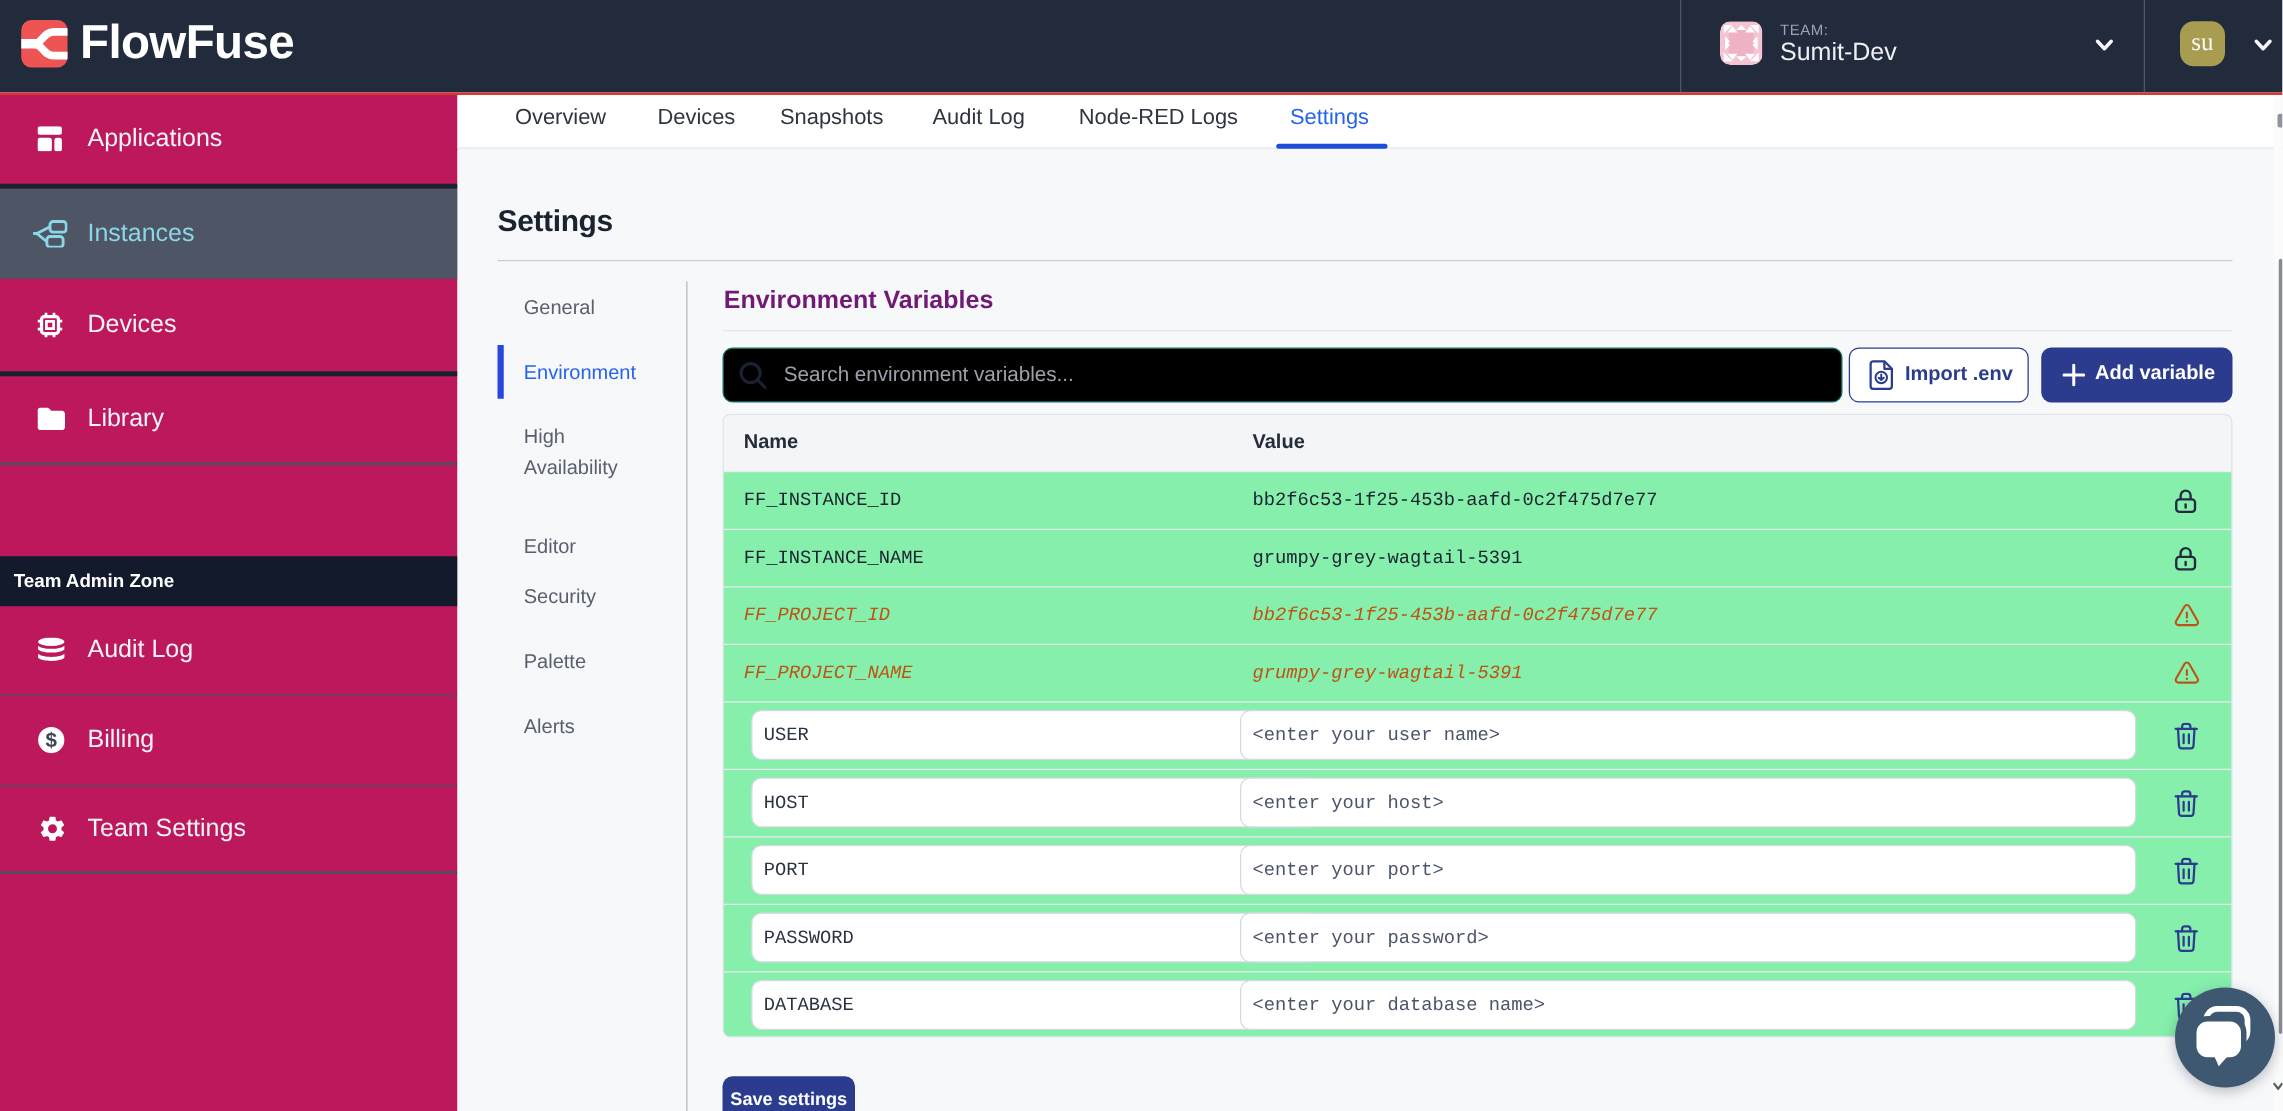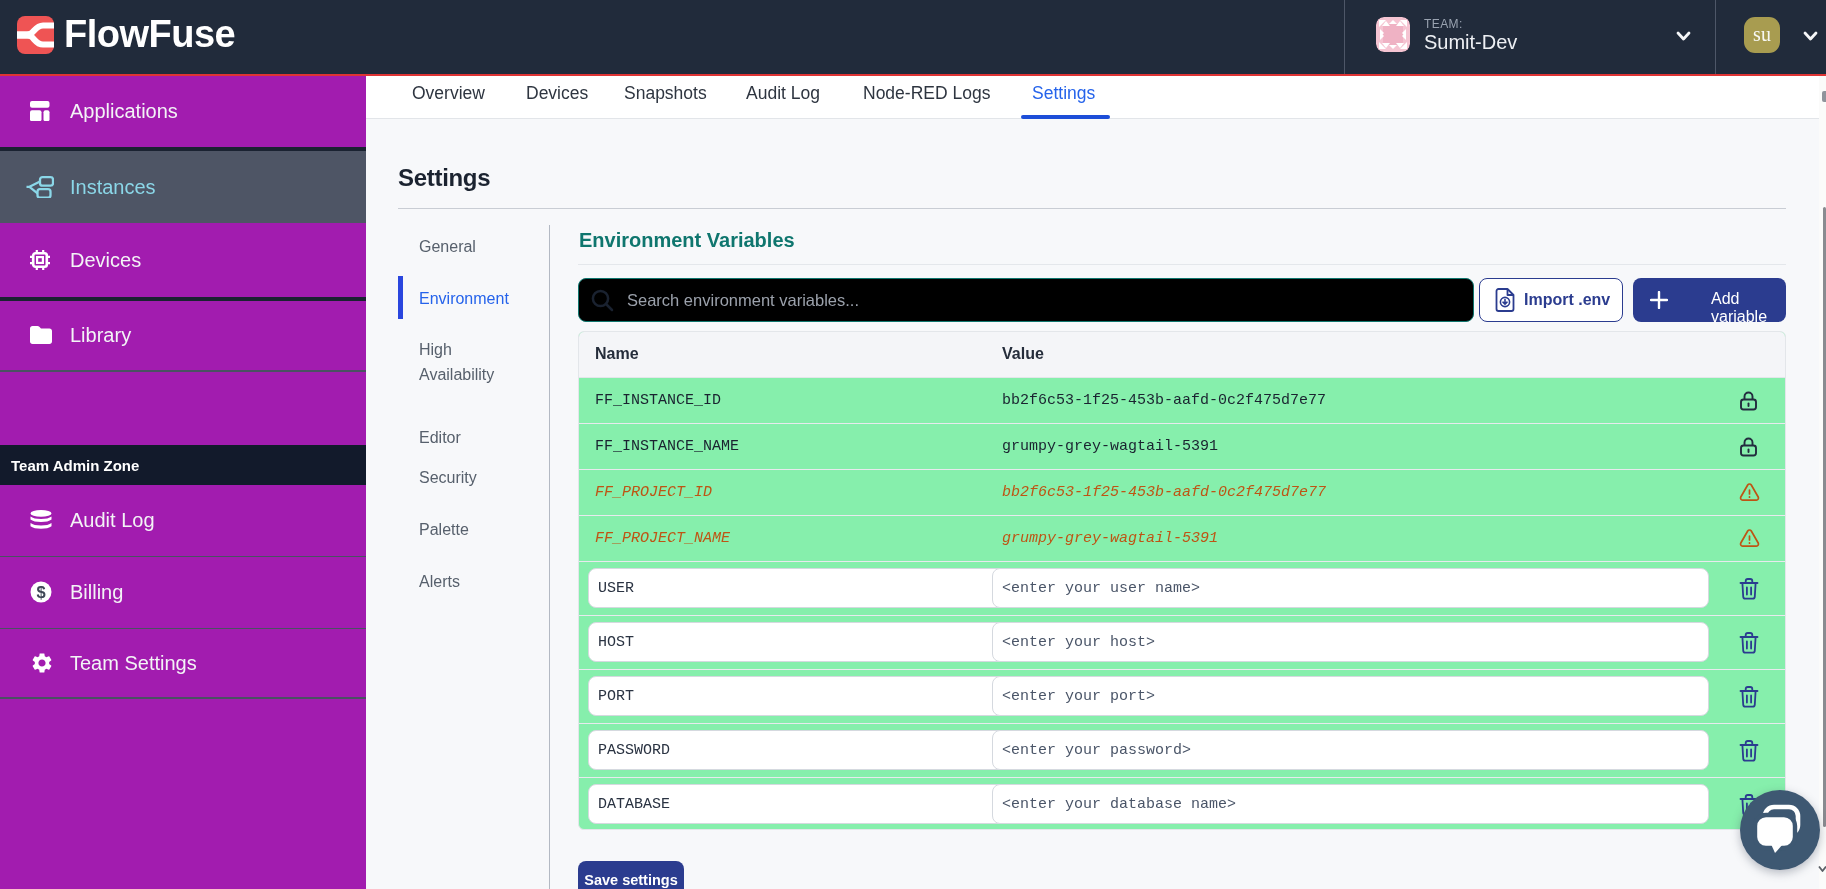"Applications" #sidebar { background: #a21caf -> #be185d }
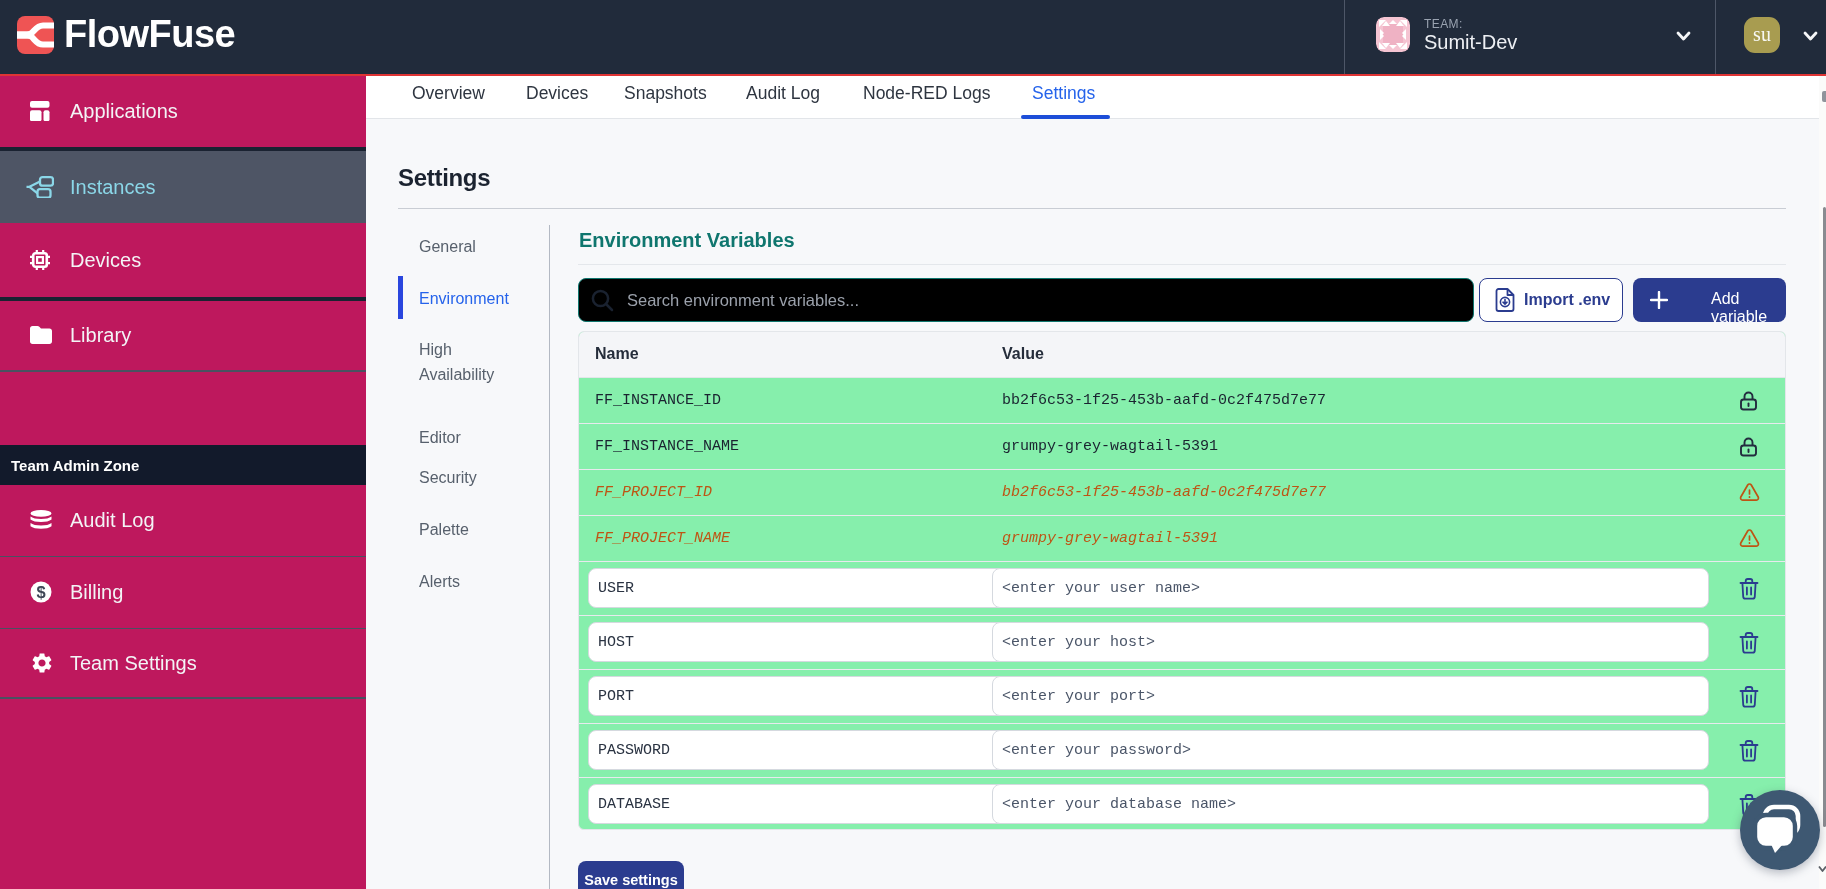"Environment Variables" #h2 { color: #0f766e -> #701a75 }
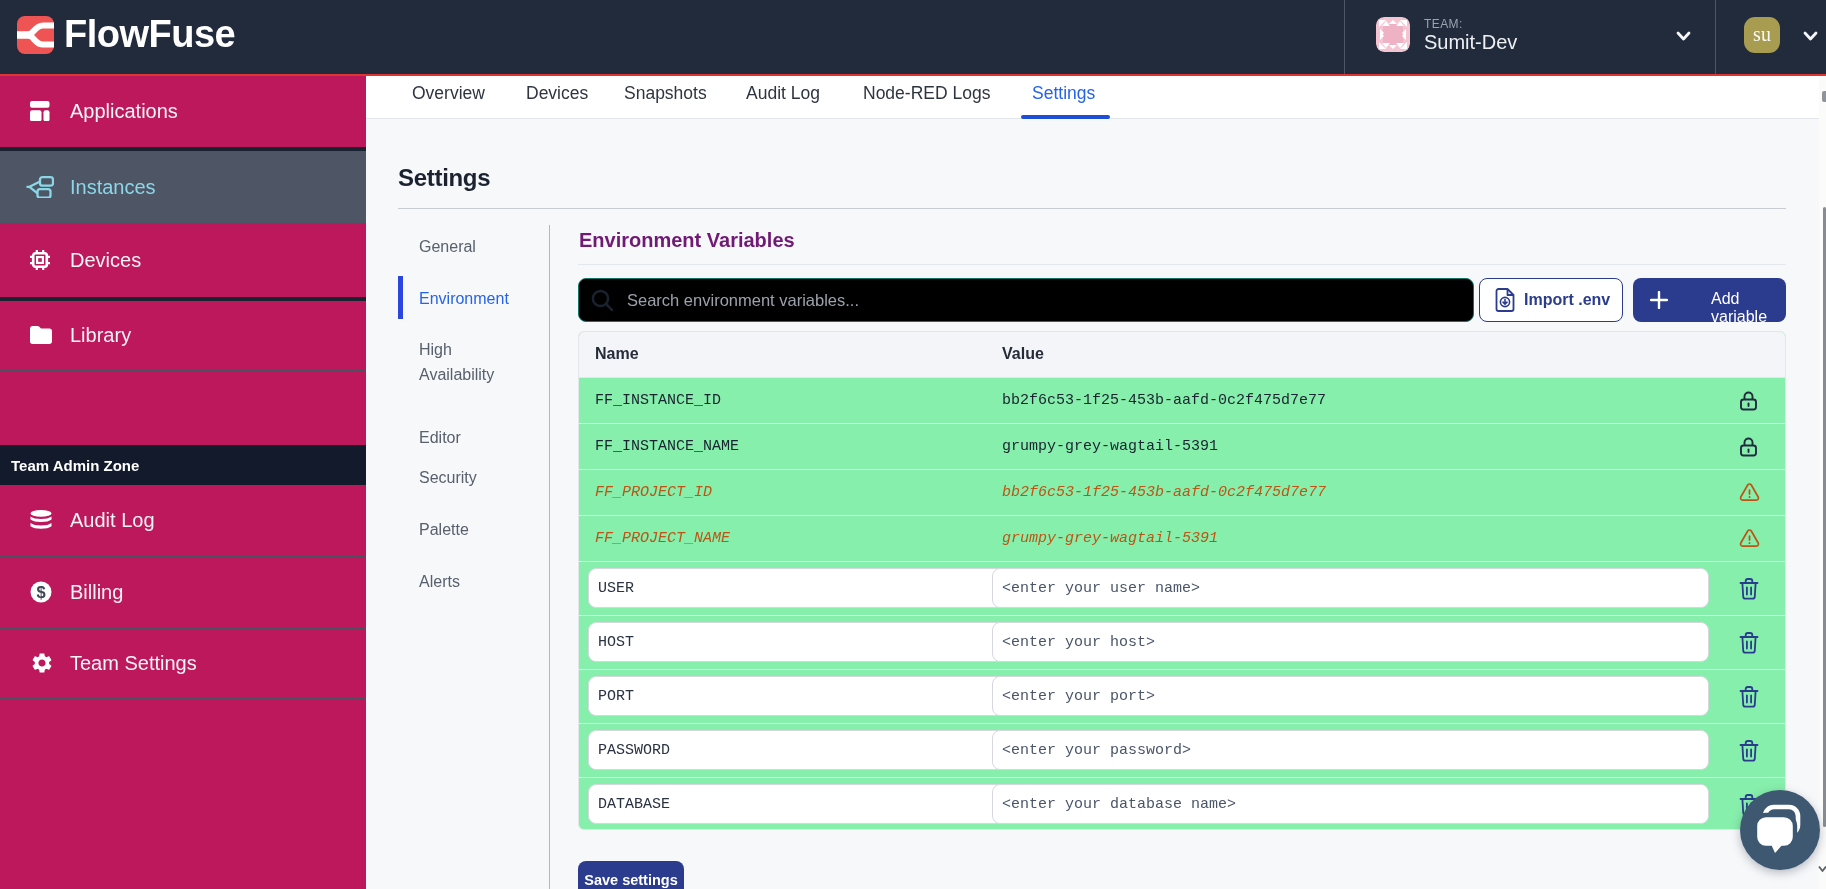"Add variable" #btn-add span { font-weight: 400 -> 700; margin-left: 35px -> none }
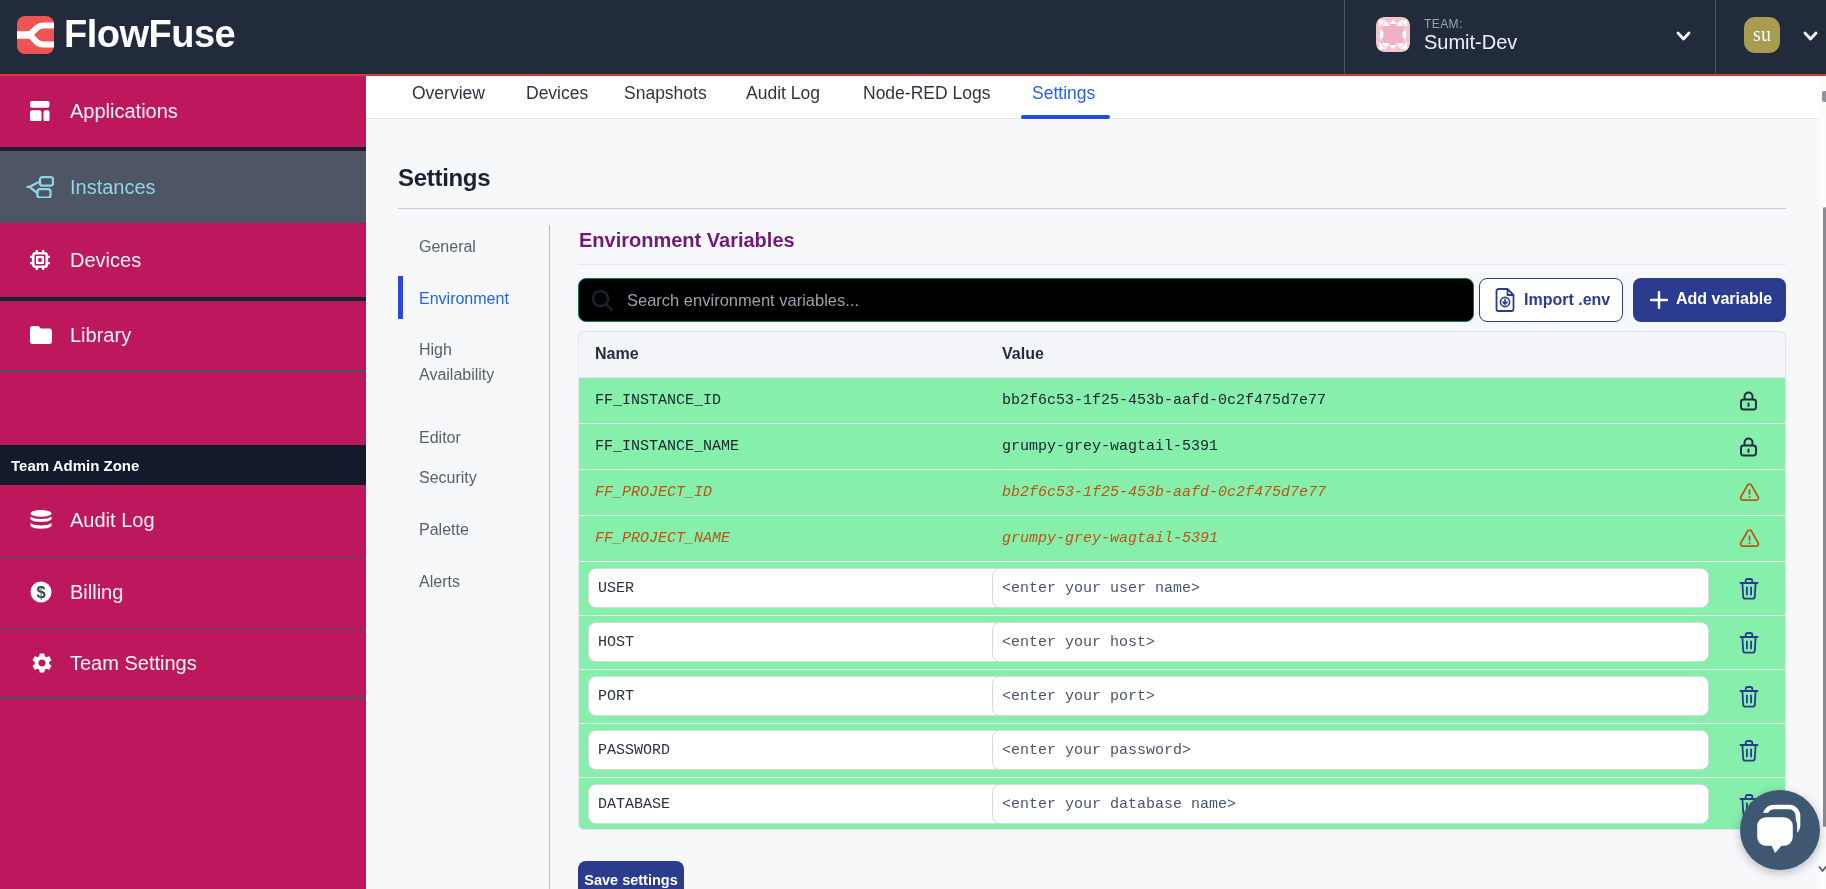"USER" .inp-name { left: 9px -> 22px }
